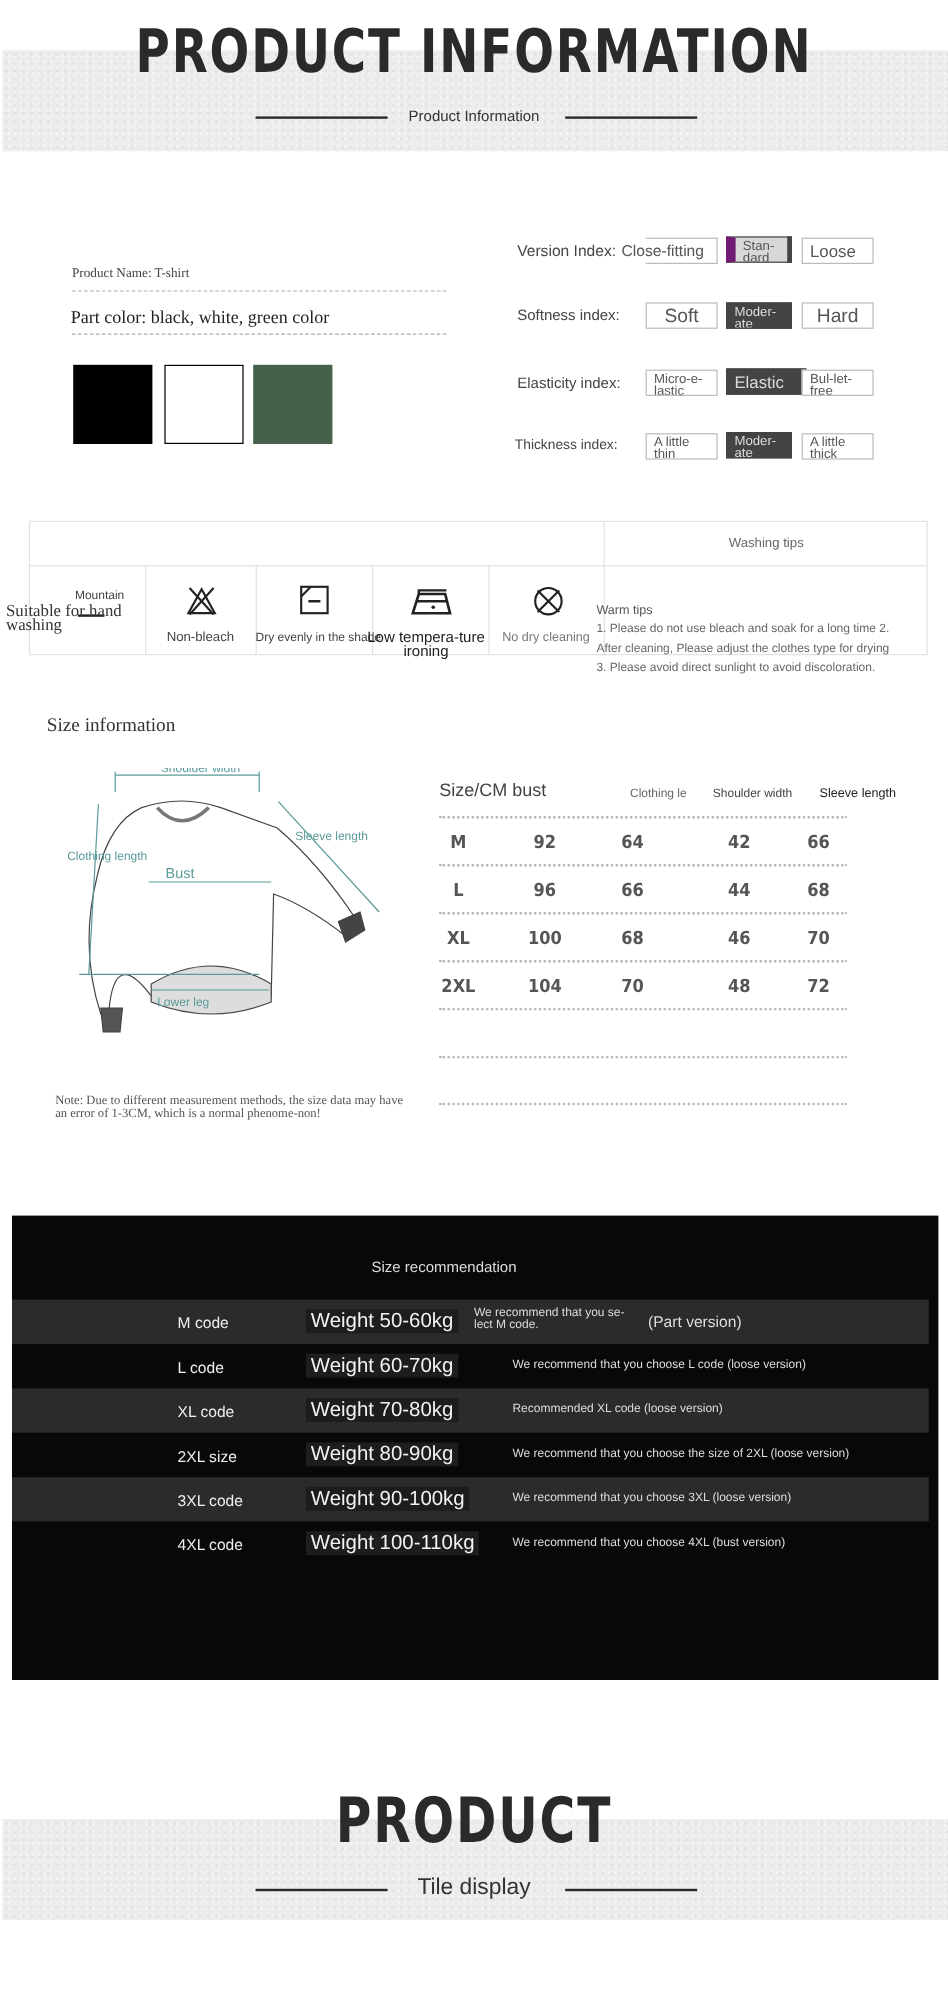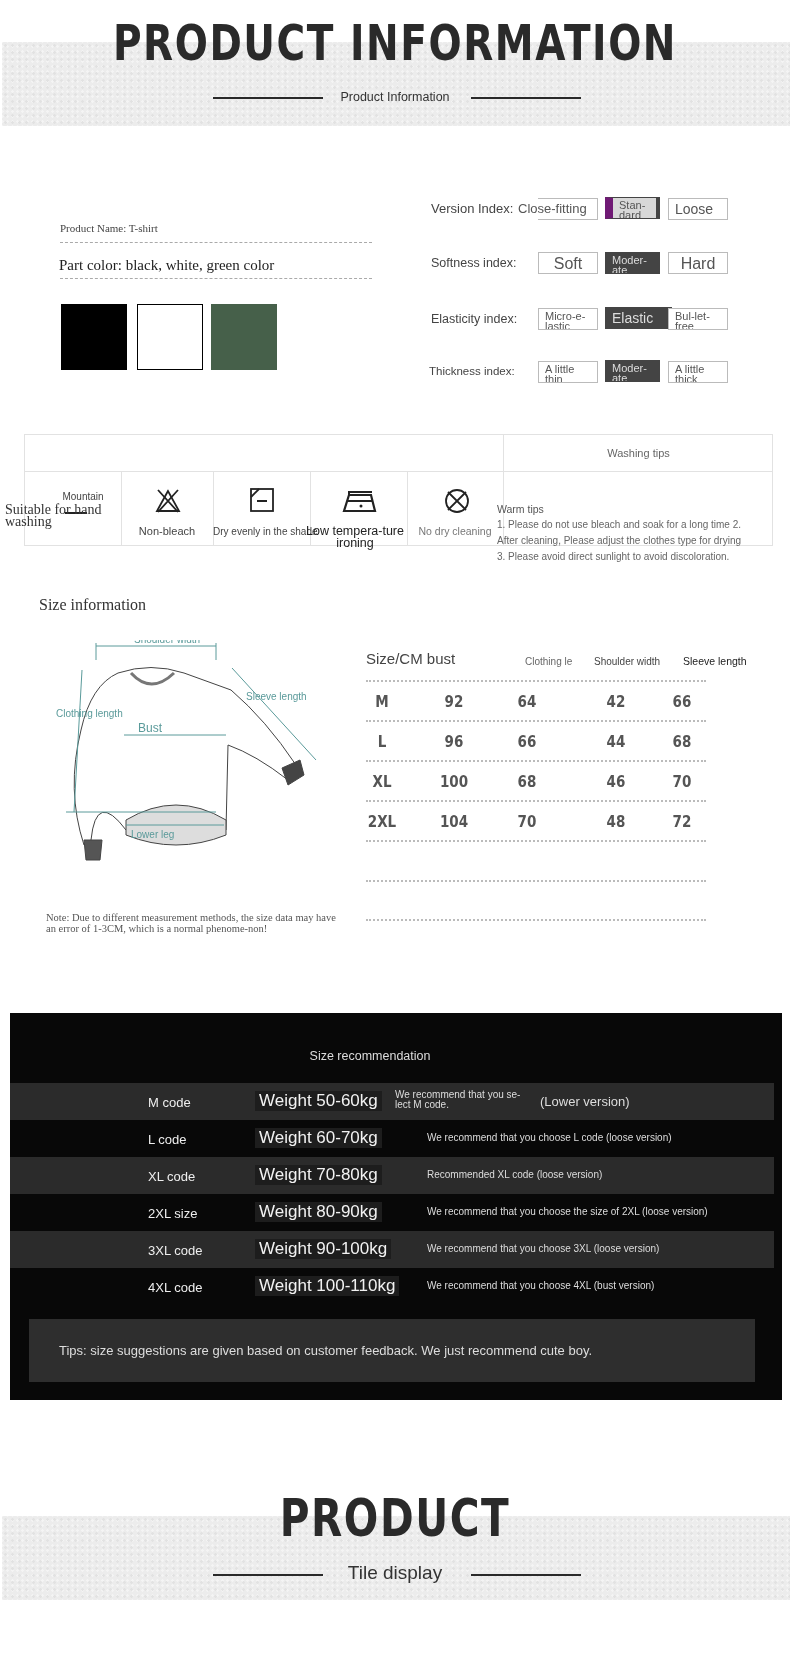"(Lower version)" div.rdesc { text: Lower -> Part }
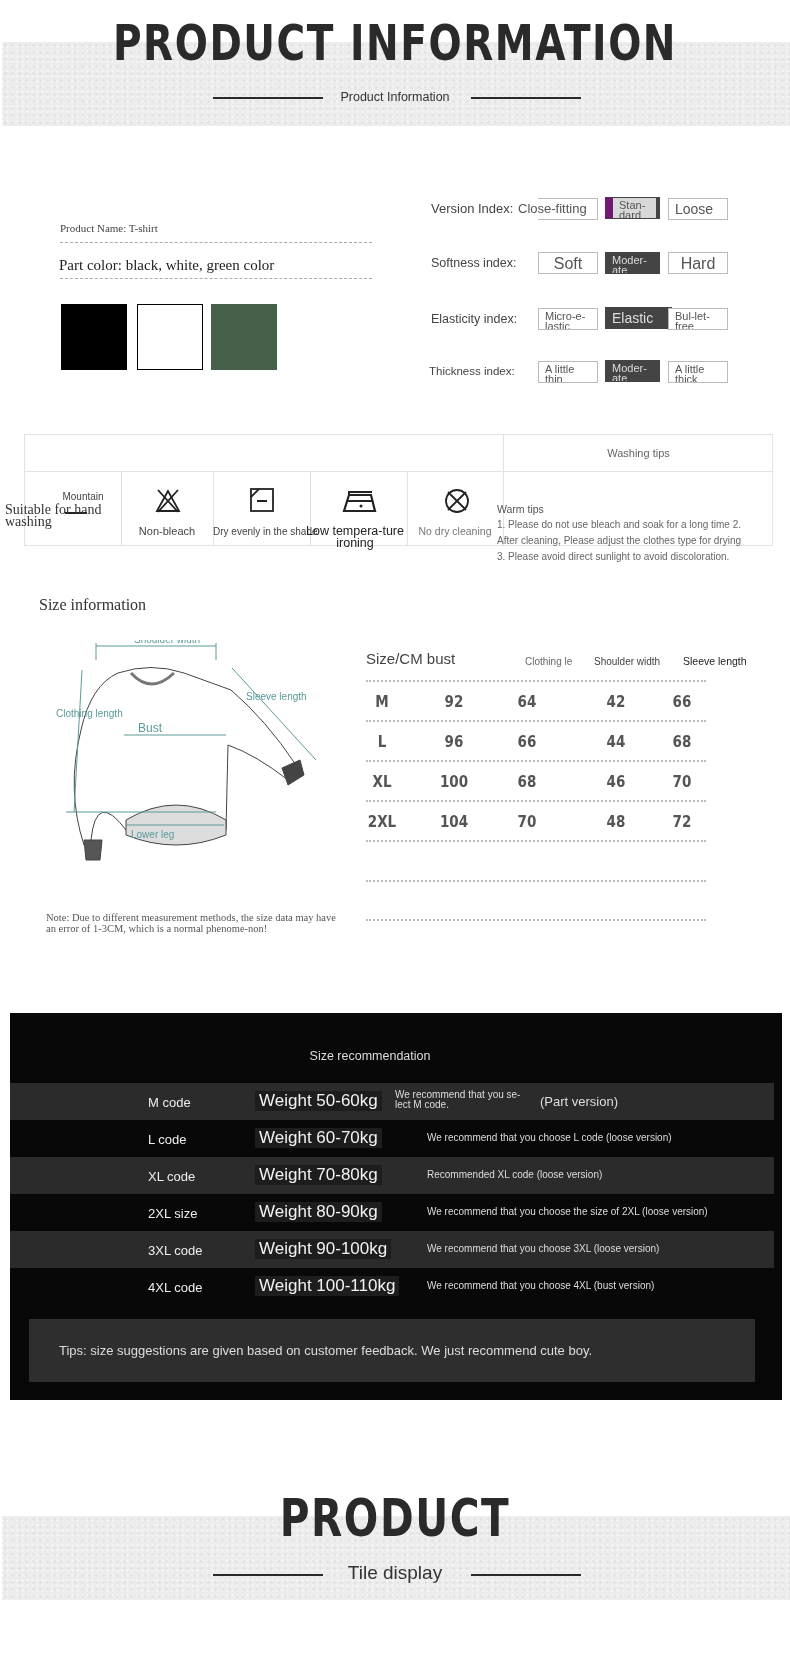"Tips: size suggestions are given" div.rtip { html: <div> <span>Tips: size suggestions are given based on customer feedback. We just recommend cute boy.</span> </div> -> none }
